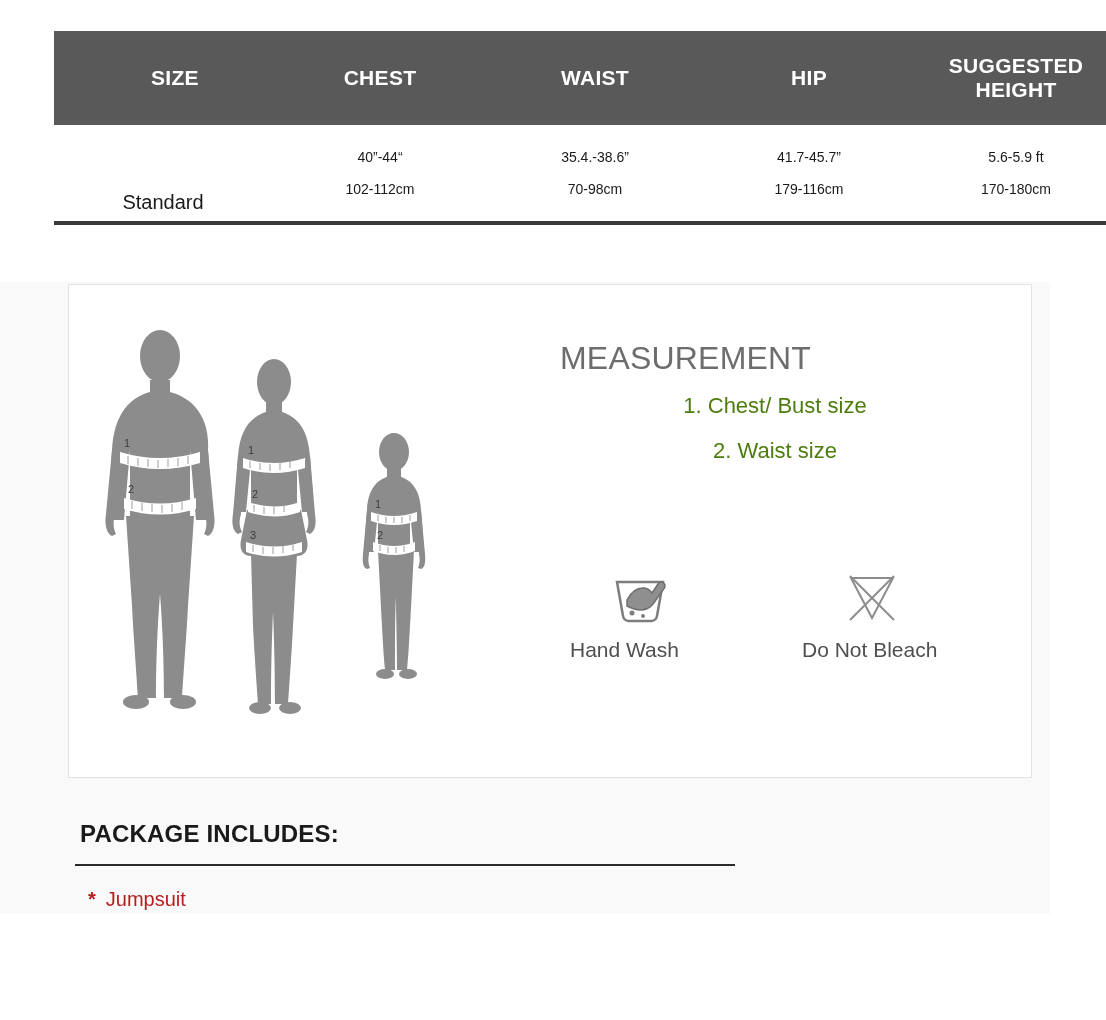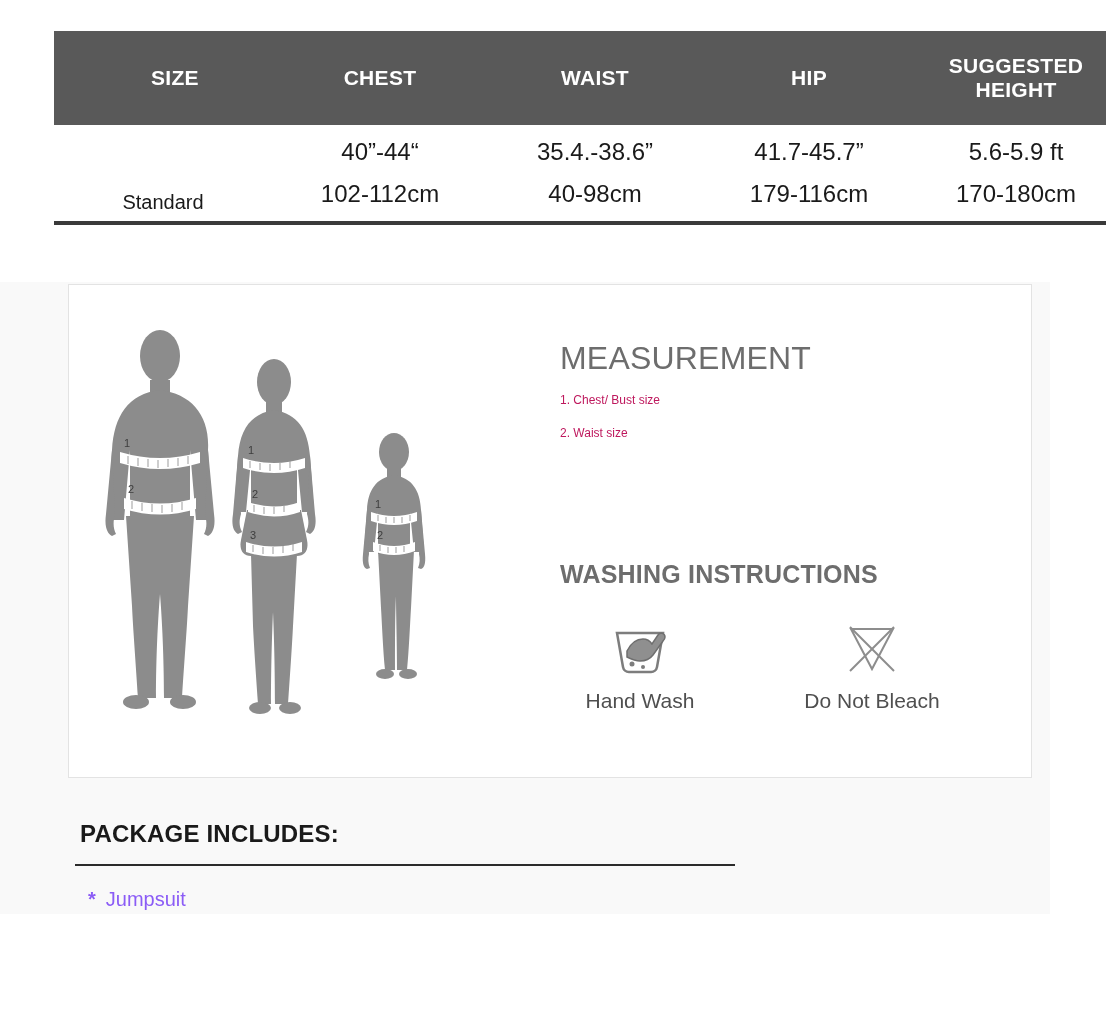"40”-44“" .size-table tbody td { font-size: 24px -> 14px }
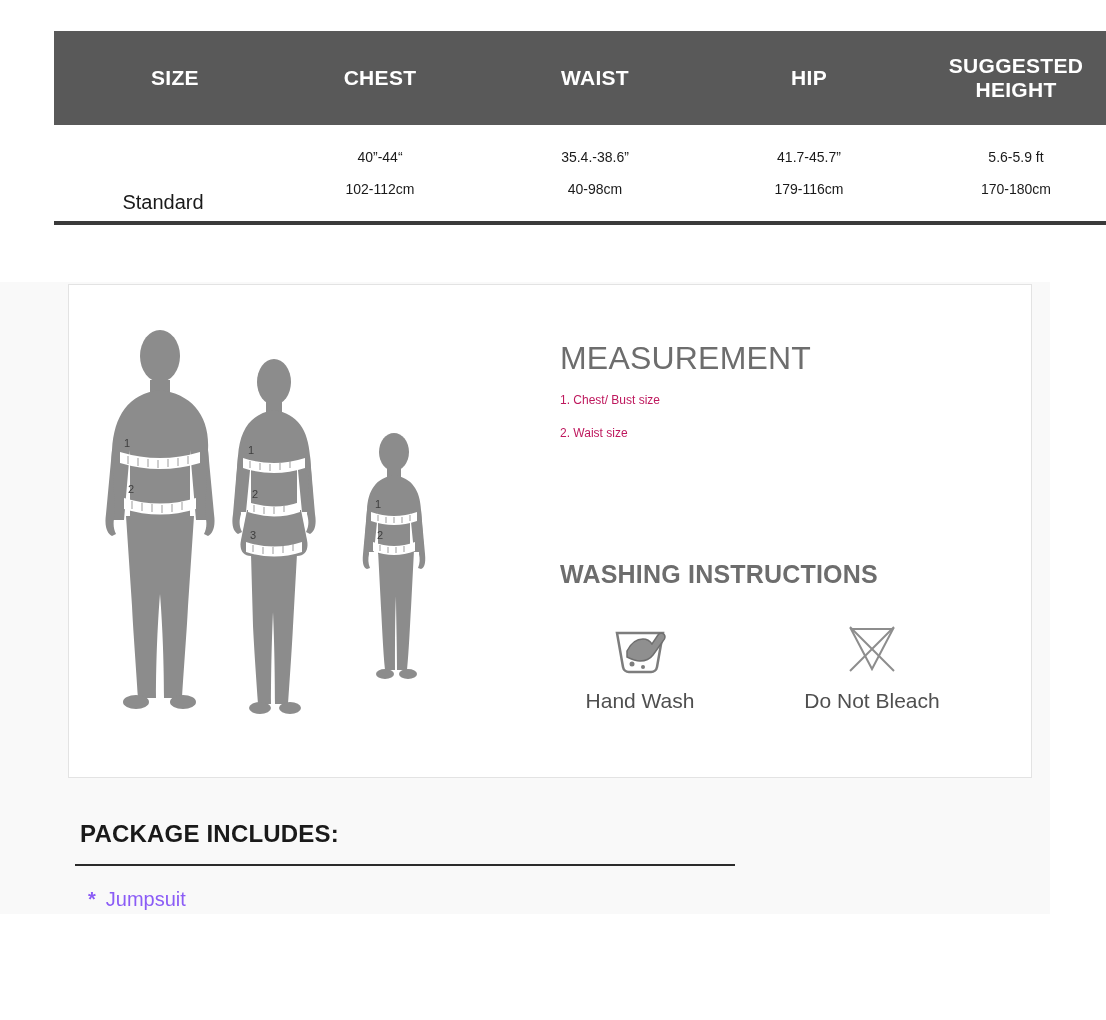"40-98cm" div.line { text: 40-98cm -> 70-98cm }
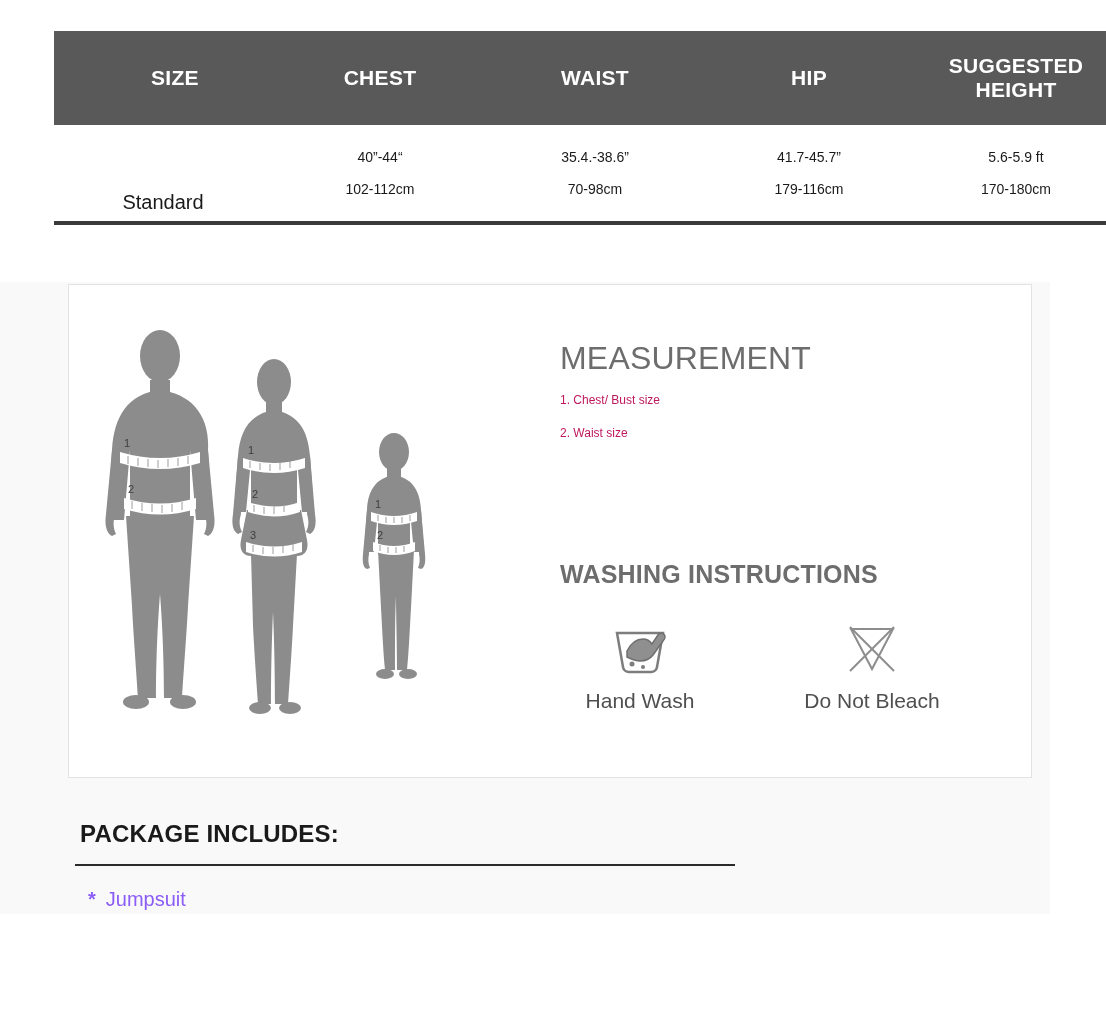"1. Chest/ Bust size" .meas-item { color: #be185d -> #4d7c0f; font-size: 12px -> 22px; text-align: none -> center }
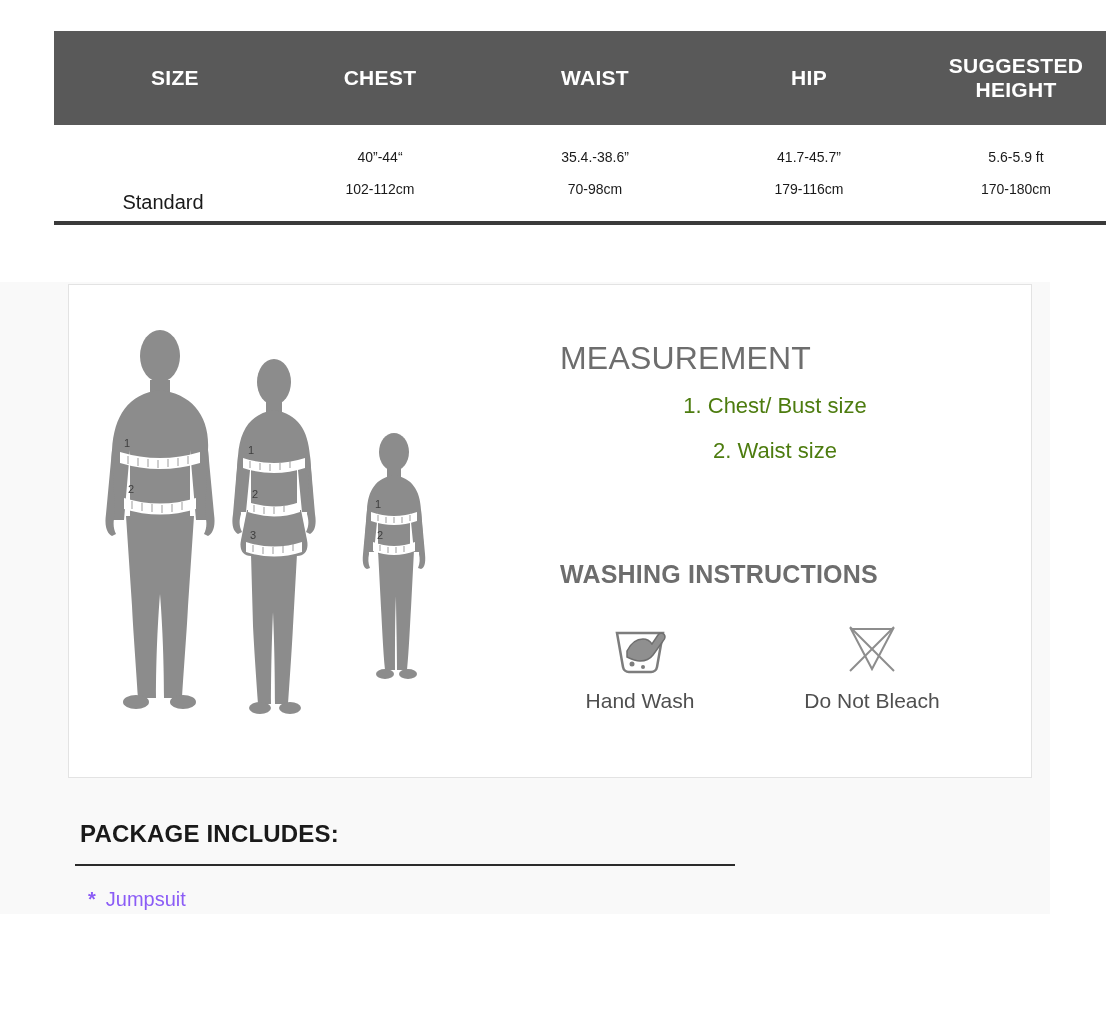"WASHING INSTRUCTIONS" h2.wash-title { html: <h2>WASHING INSTRUCTIONS</h2> -> none }
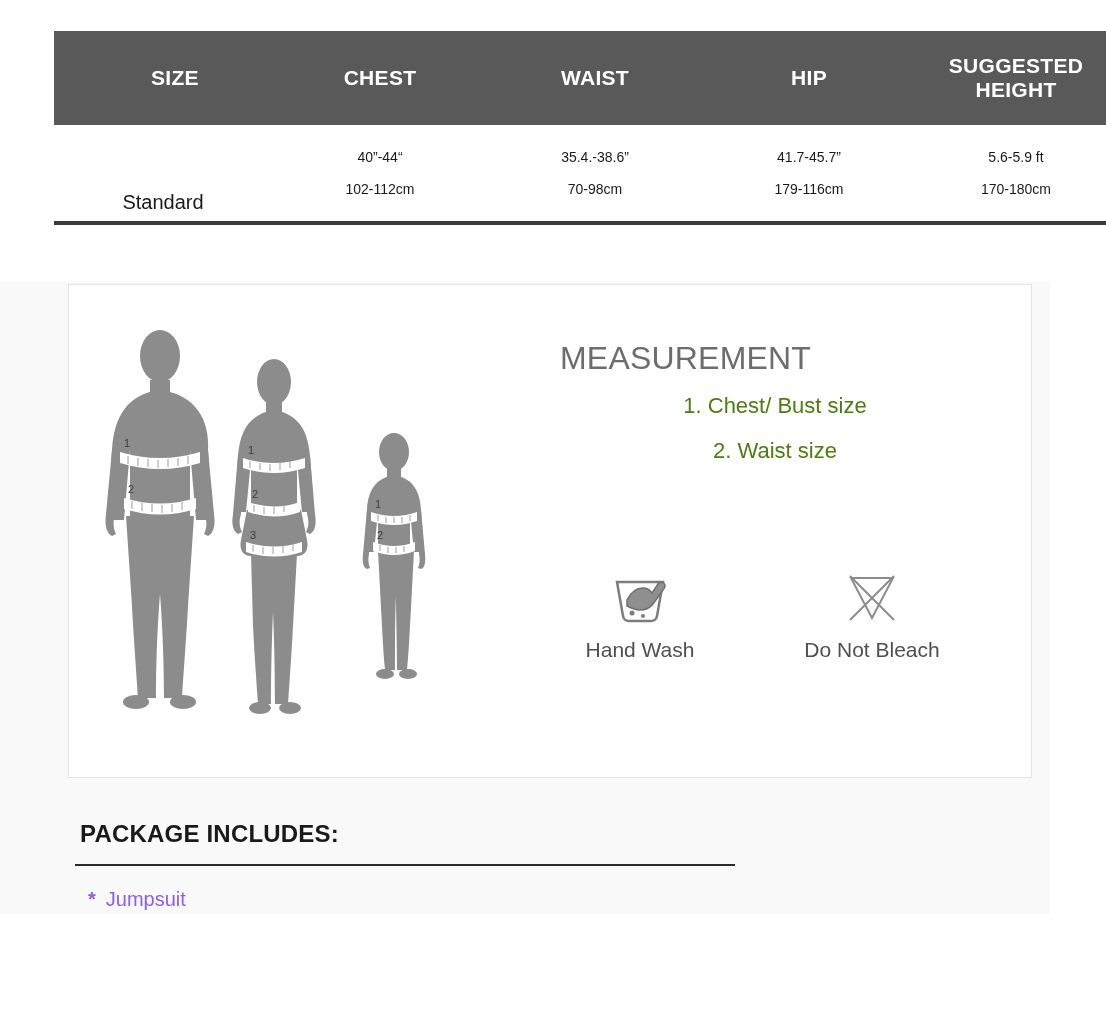"Hand Wash" .wash-item { text-align: center -> left }
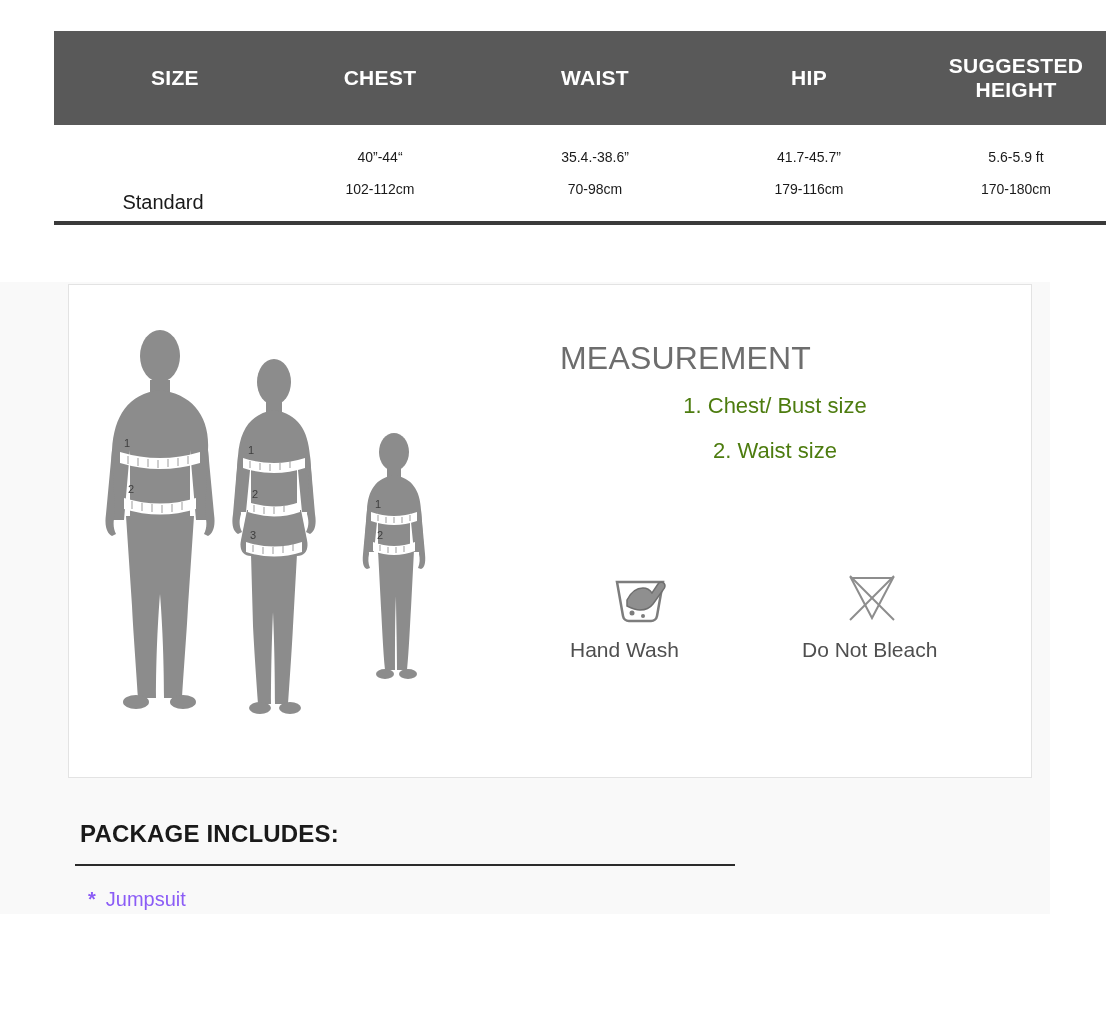"* Jumpsuit" .package-item { color: #8b5cf6 -> #b91c1c }
